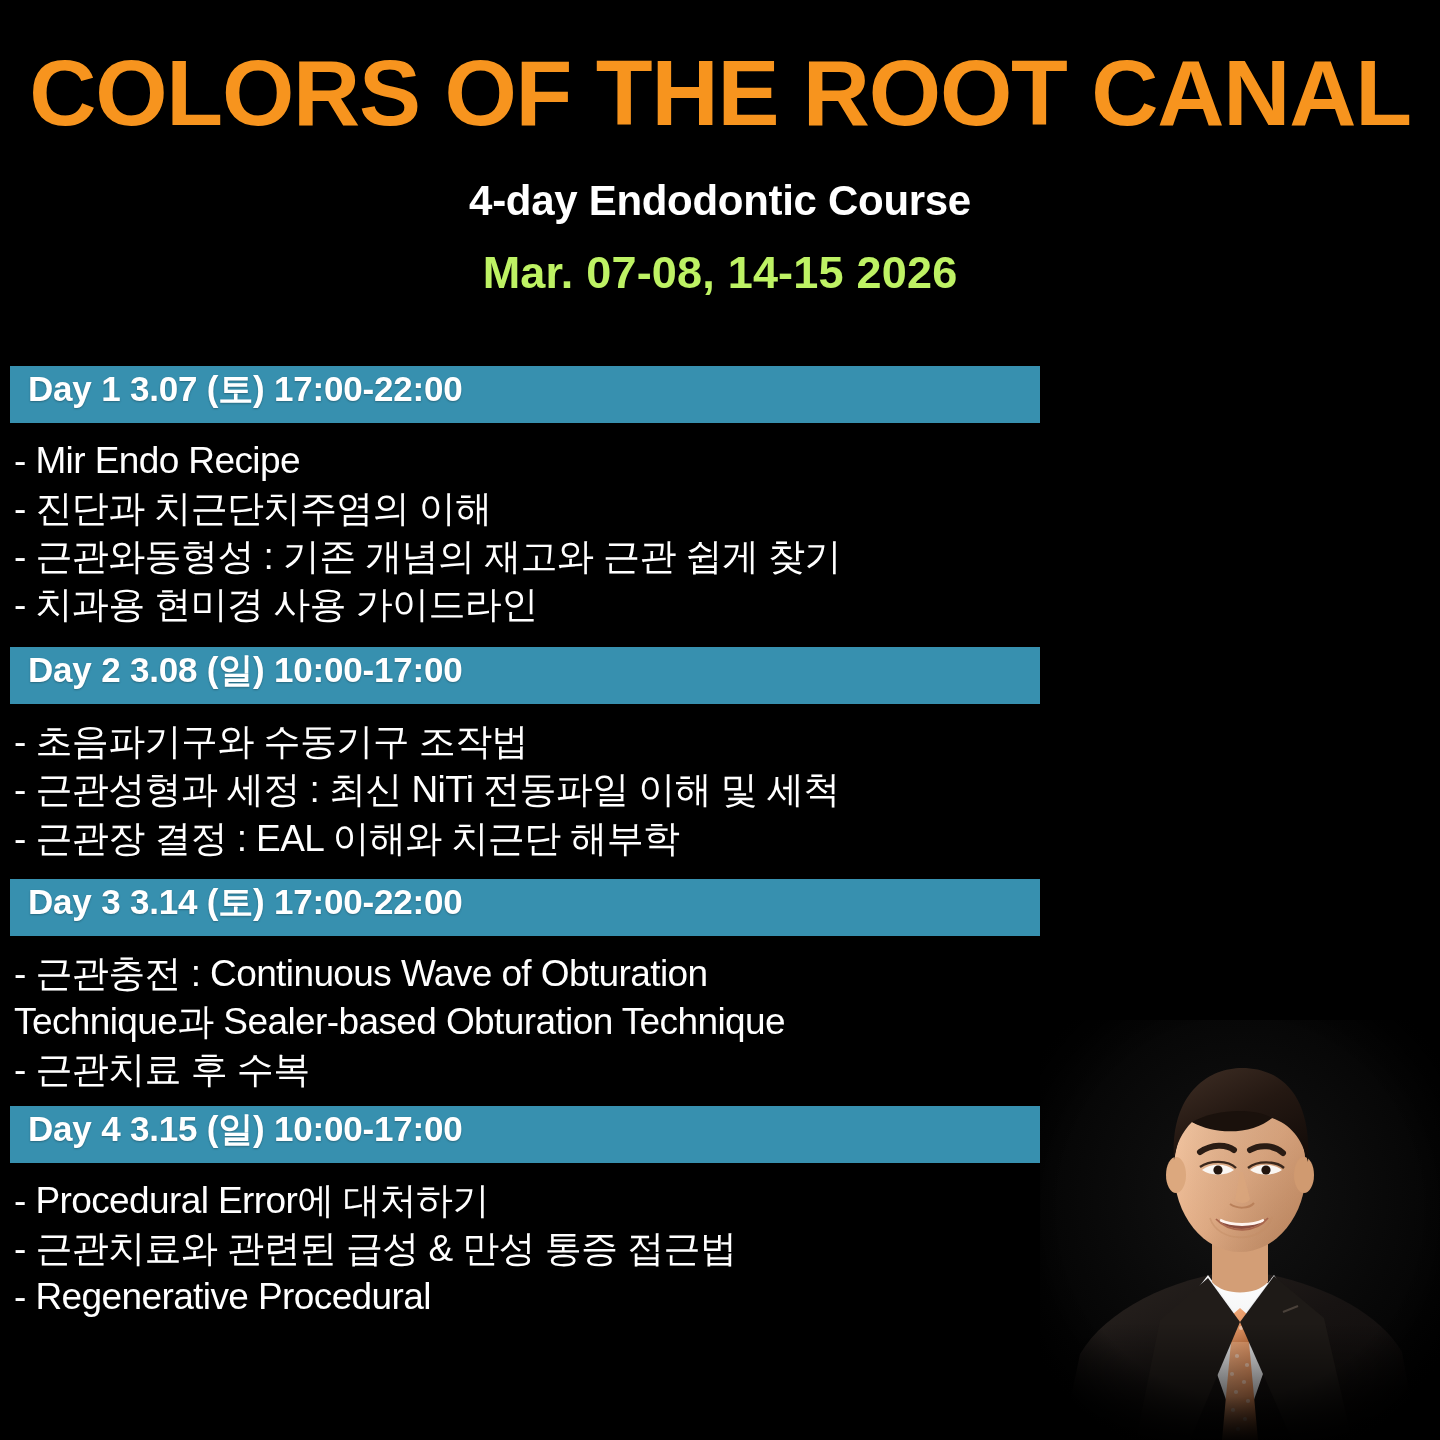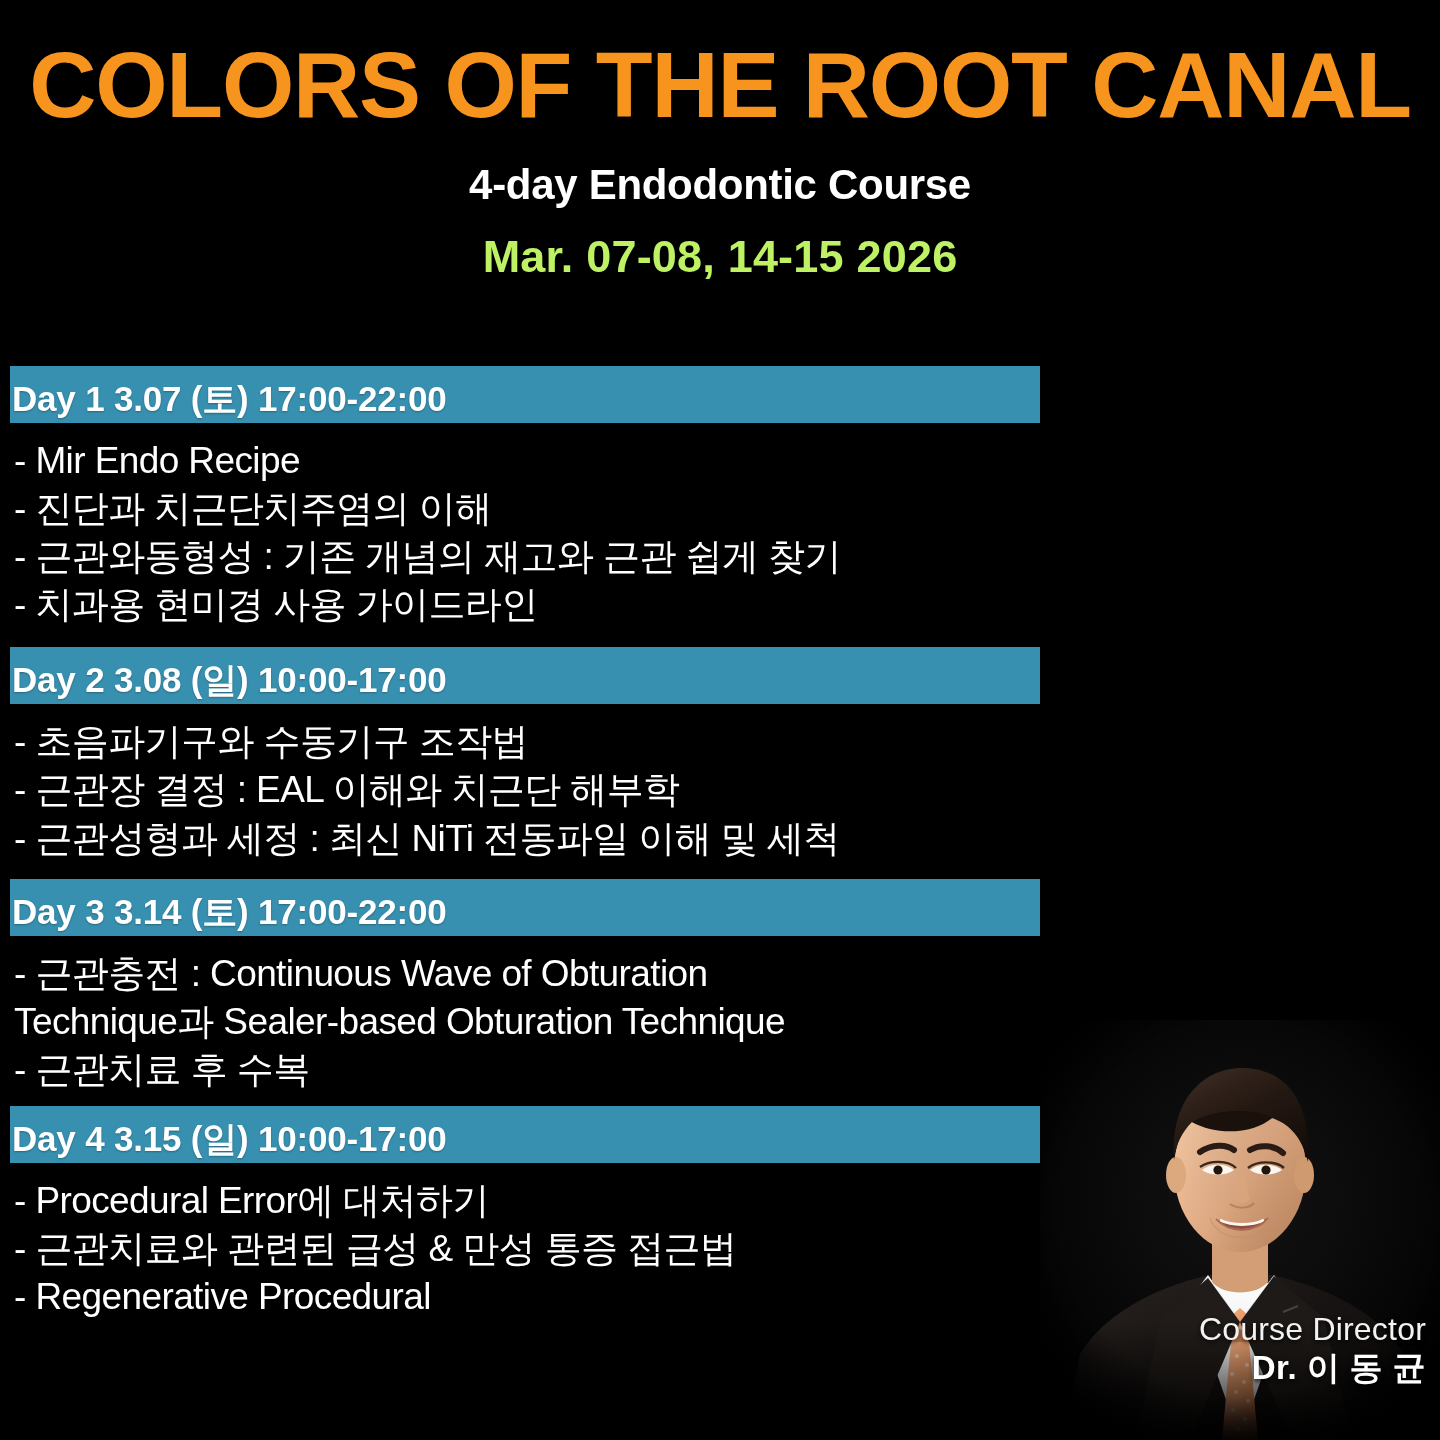"COLORS OF THE ROOT CANAL" .main-title { margin: 8px -> 16px }
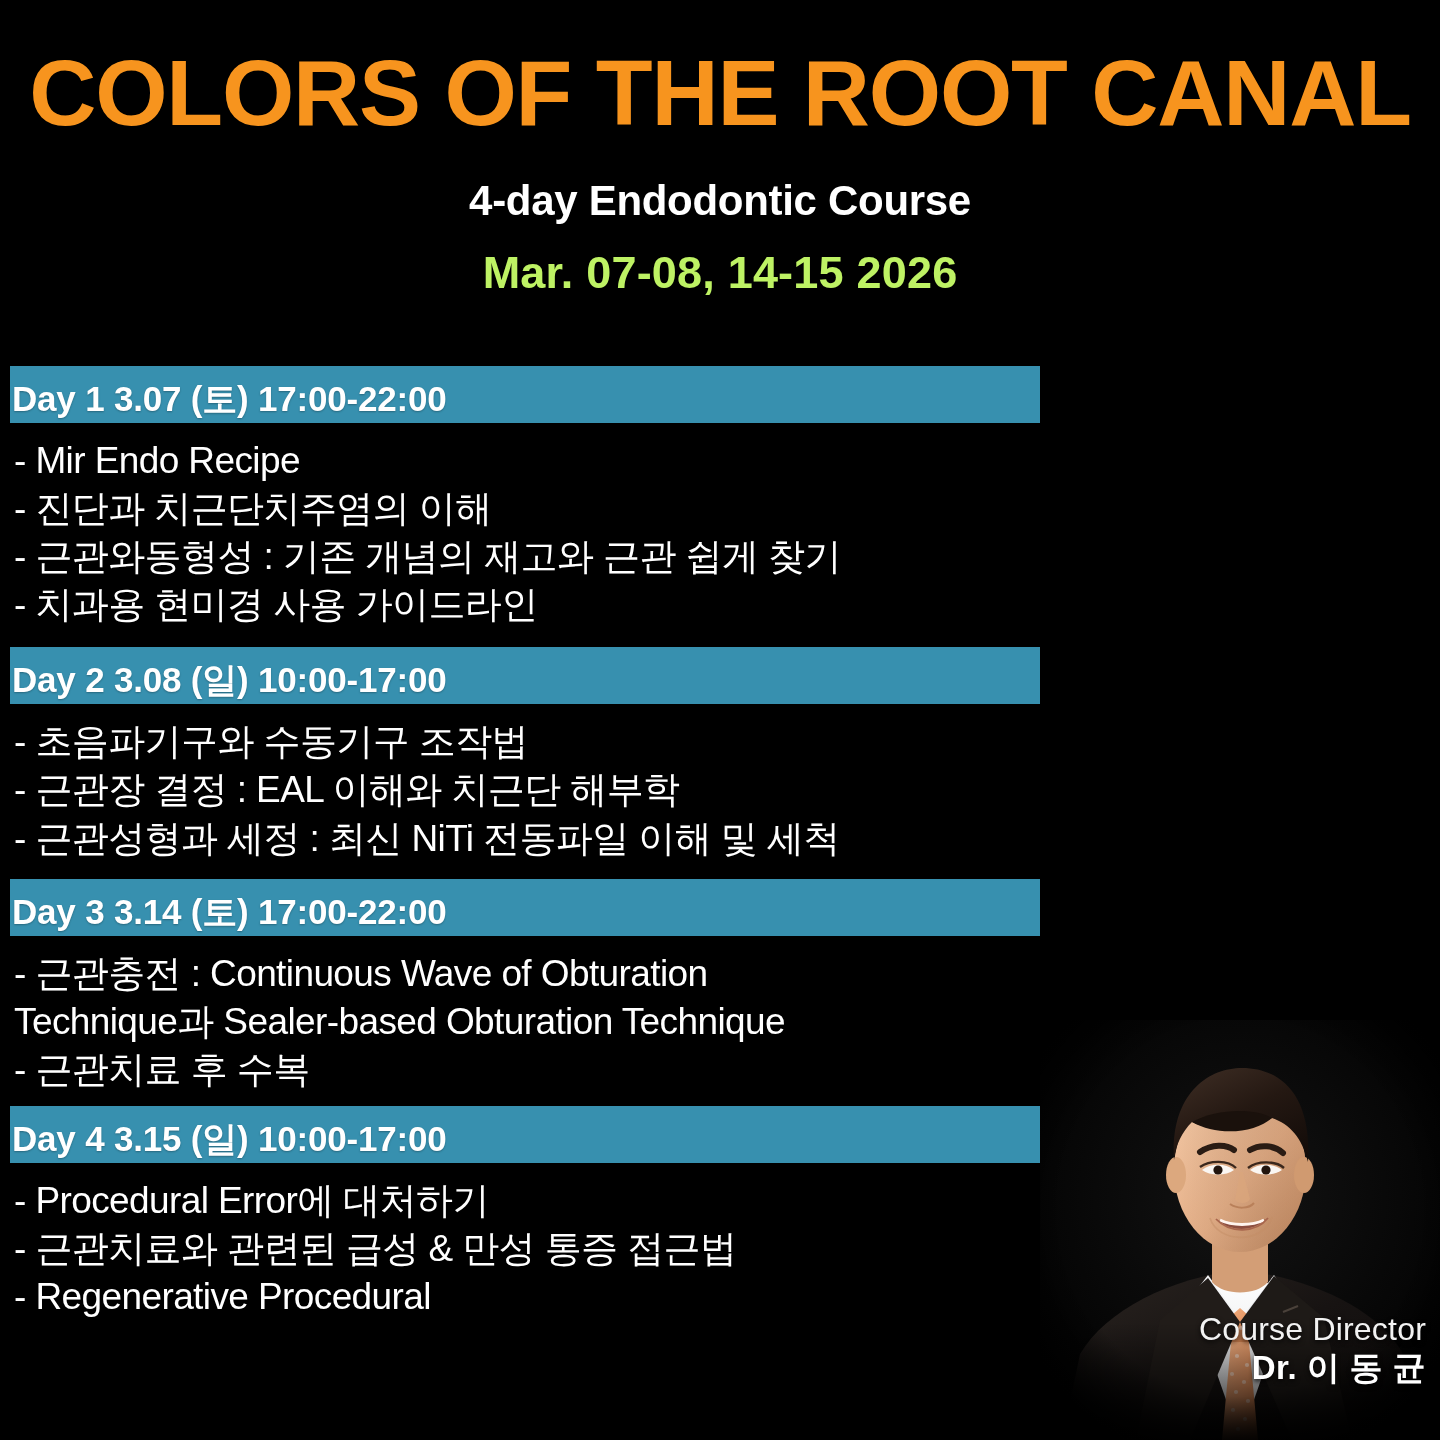"Day 1 3.07 (토) 17:00-22:00" .day-bar { align-items: flex-end -> flex-start; padding-left: 2px -> 18px }
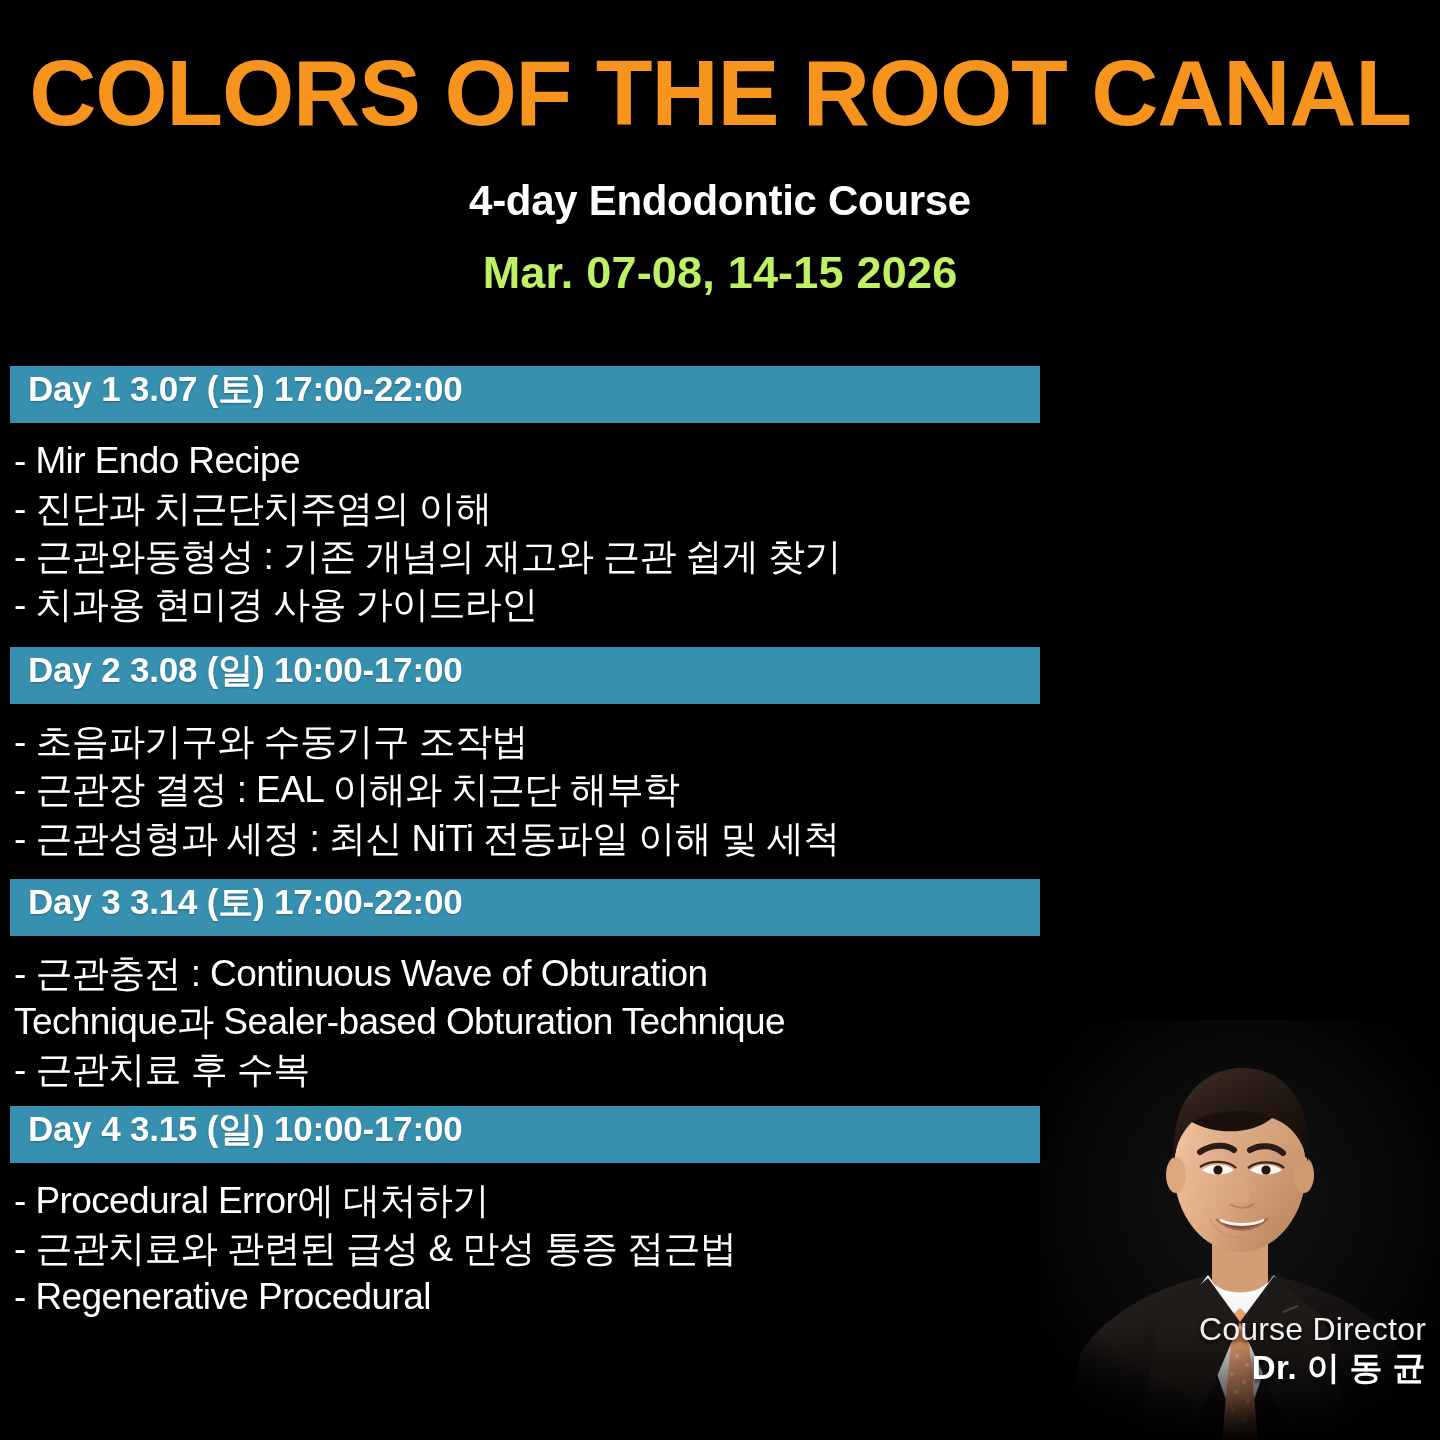"- 근관장 결정 : EAL" div.day-item { order: before "- 근관성형과 세정 : 최신" -> after "- 근관성형과 세정 : 최신" }
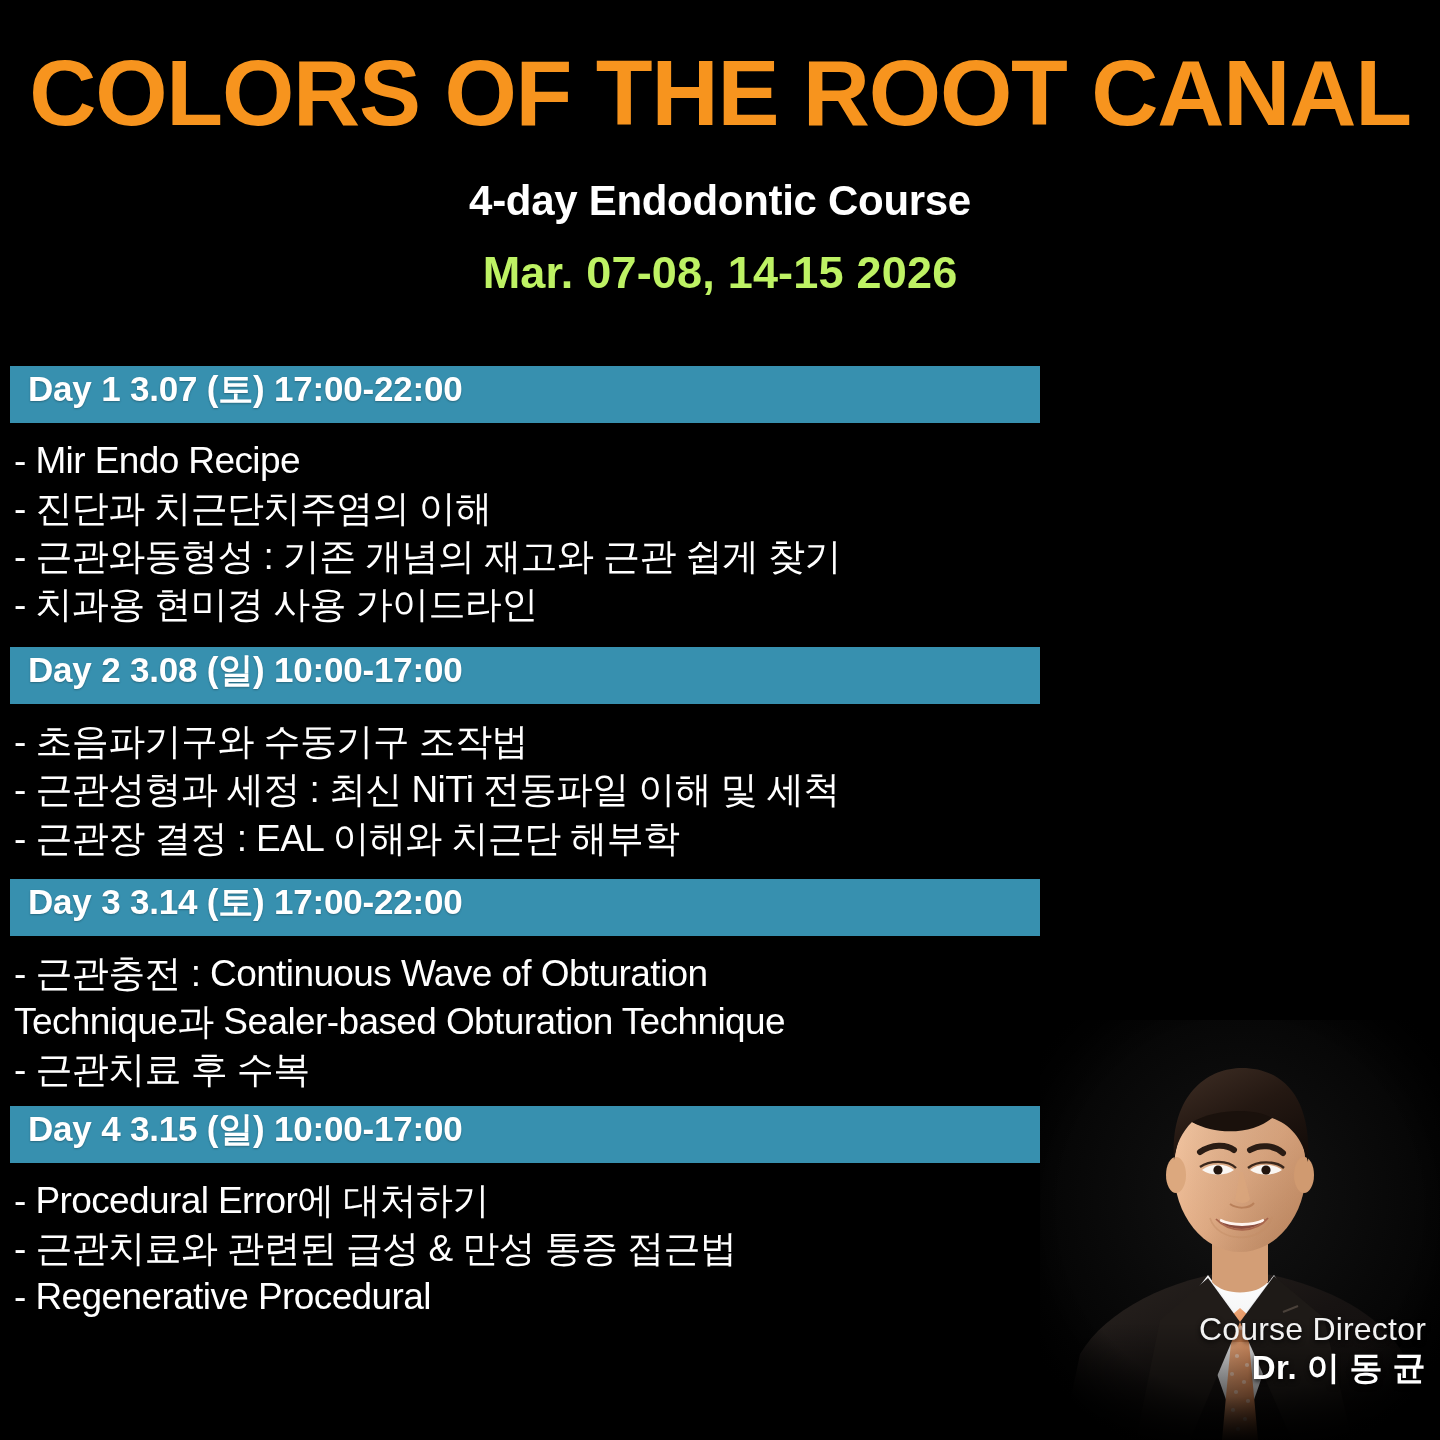"Course Director" div.credit { html: <div> <div>Course Director</div> <div>Dr. 이 동 균</div> </div> -> none }
